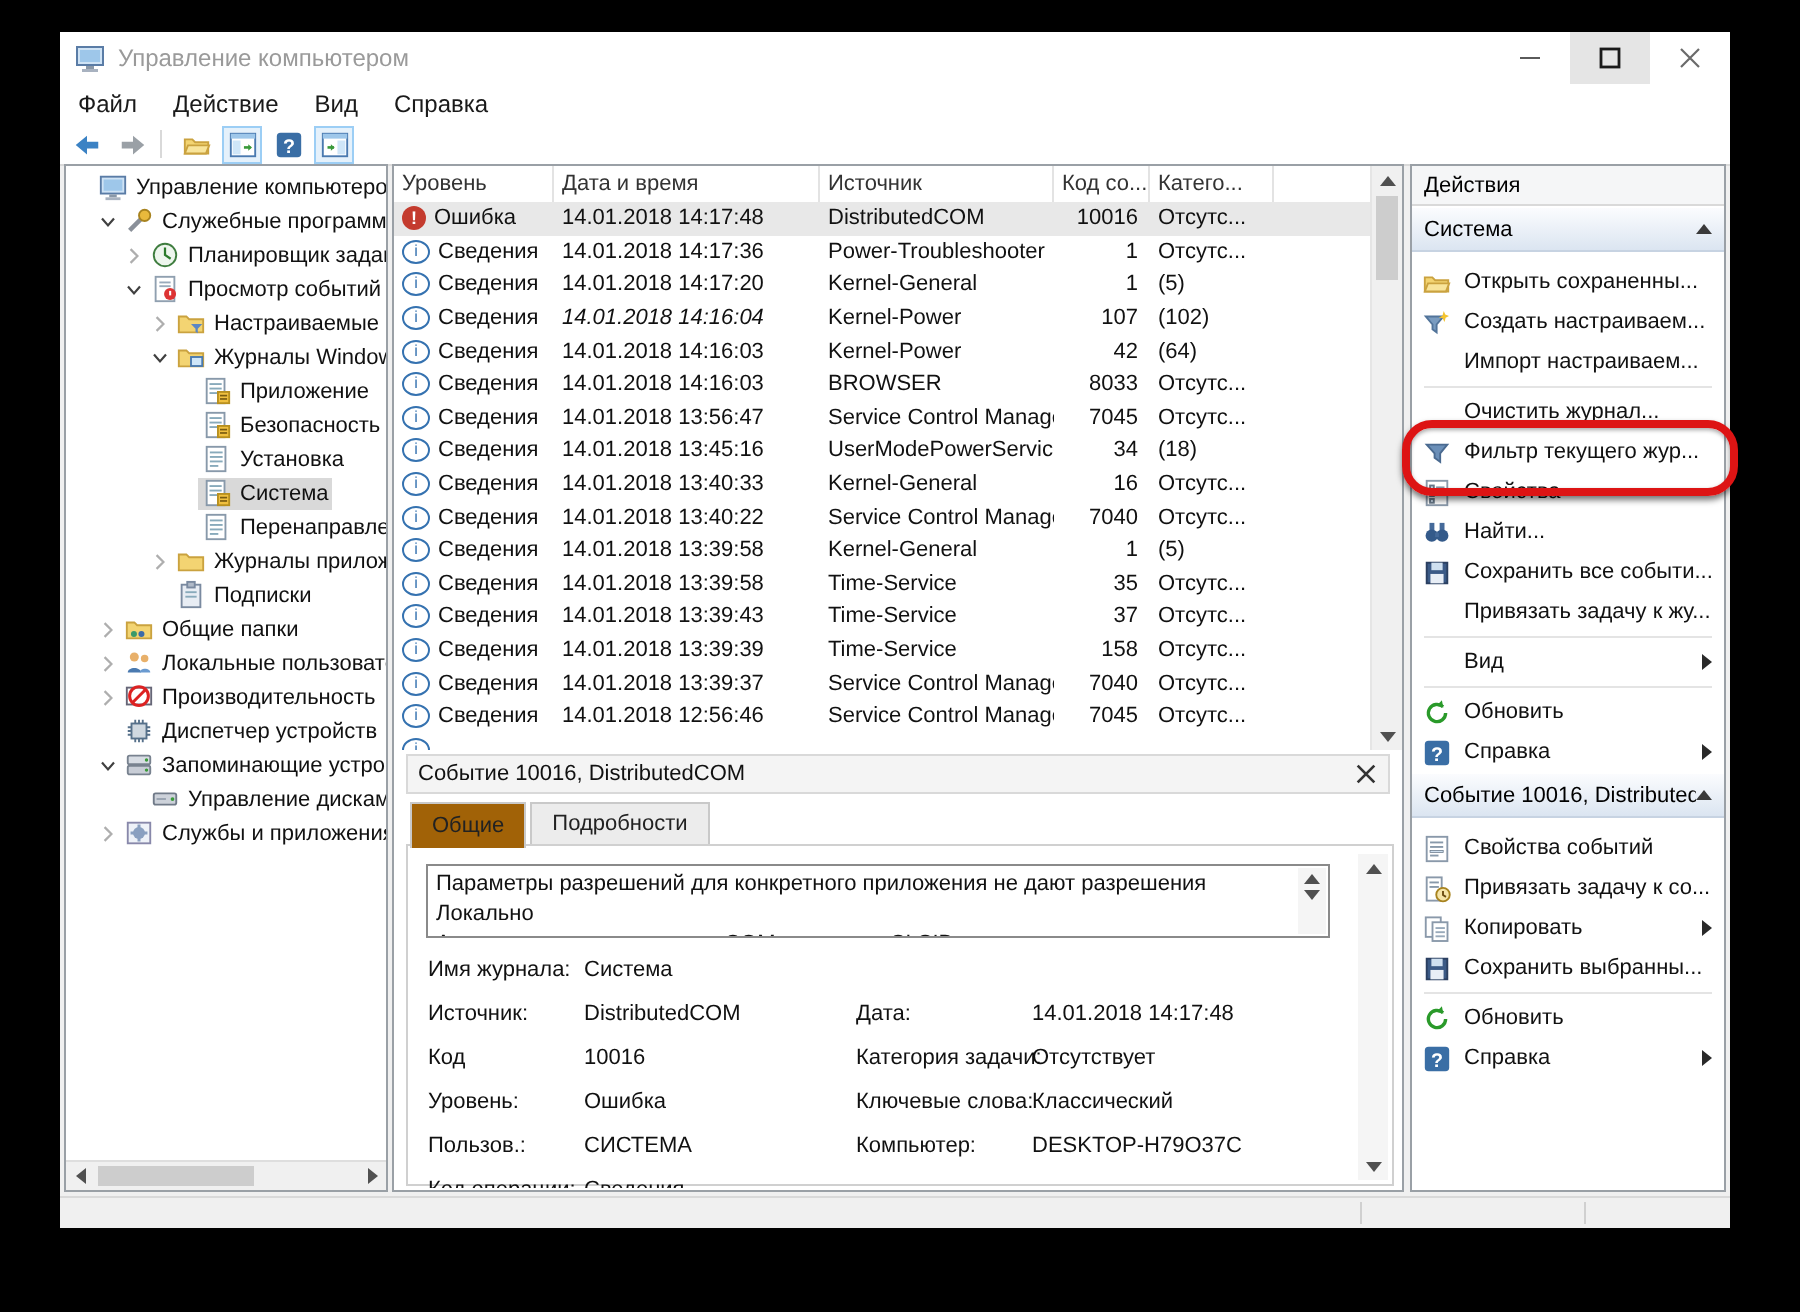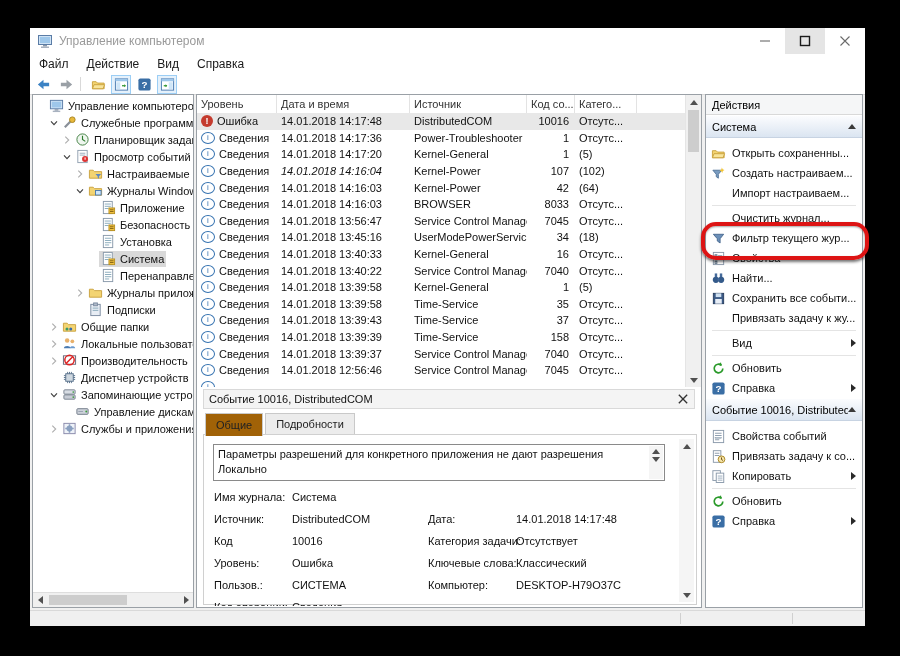"Управление компьютером" .window { top: 28px -> 16px }
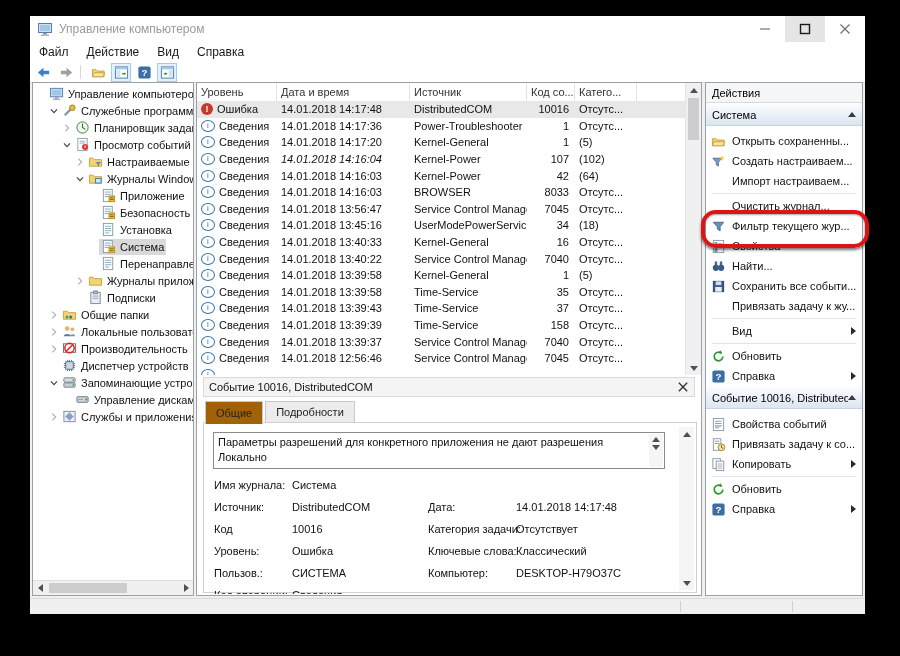"Сохранить выбранны..." div.ap-item { html: none -> <div> <span> <svg> <rect></rect> <rect></rect> <rect></rect> </svg> </span> <span>Сохранить выбранны...</span> </div> }
